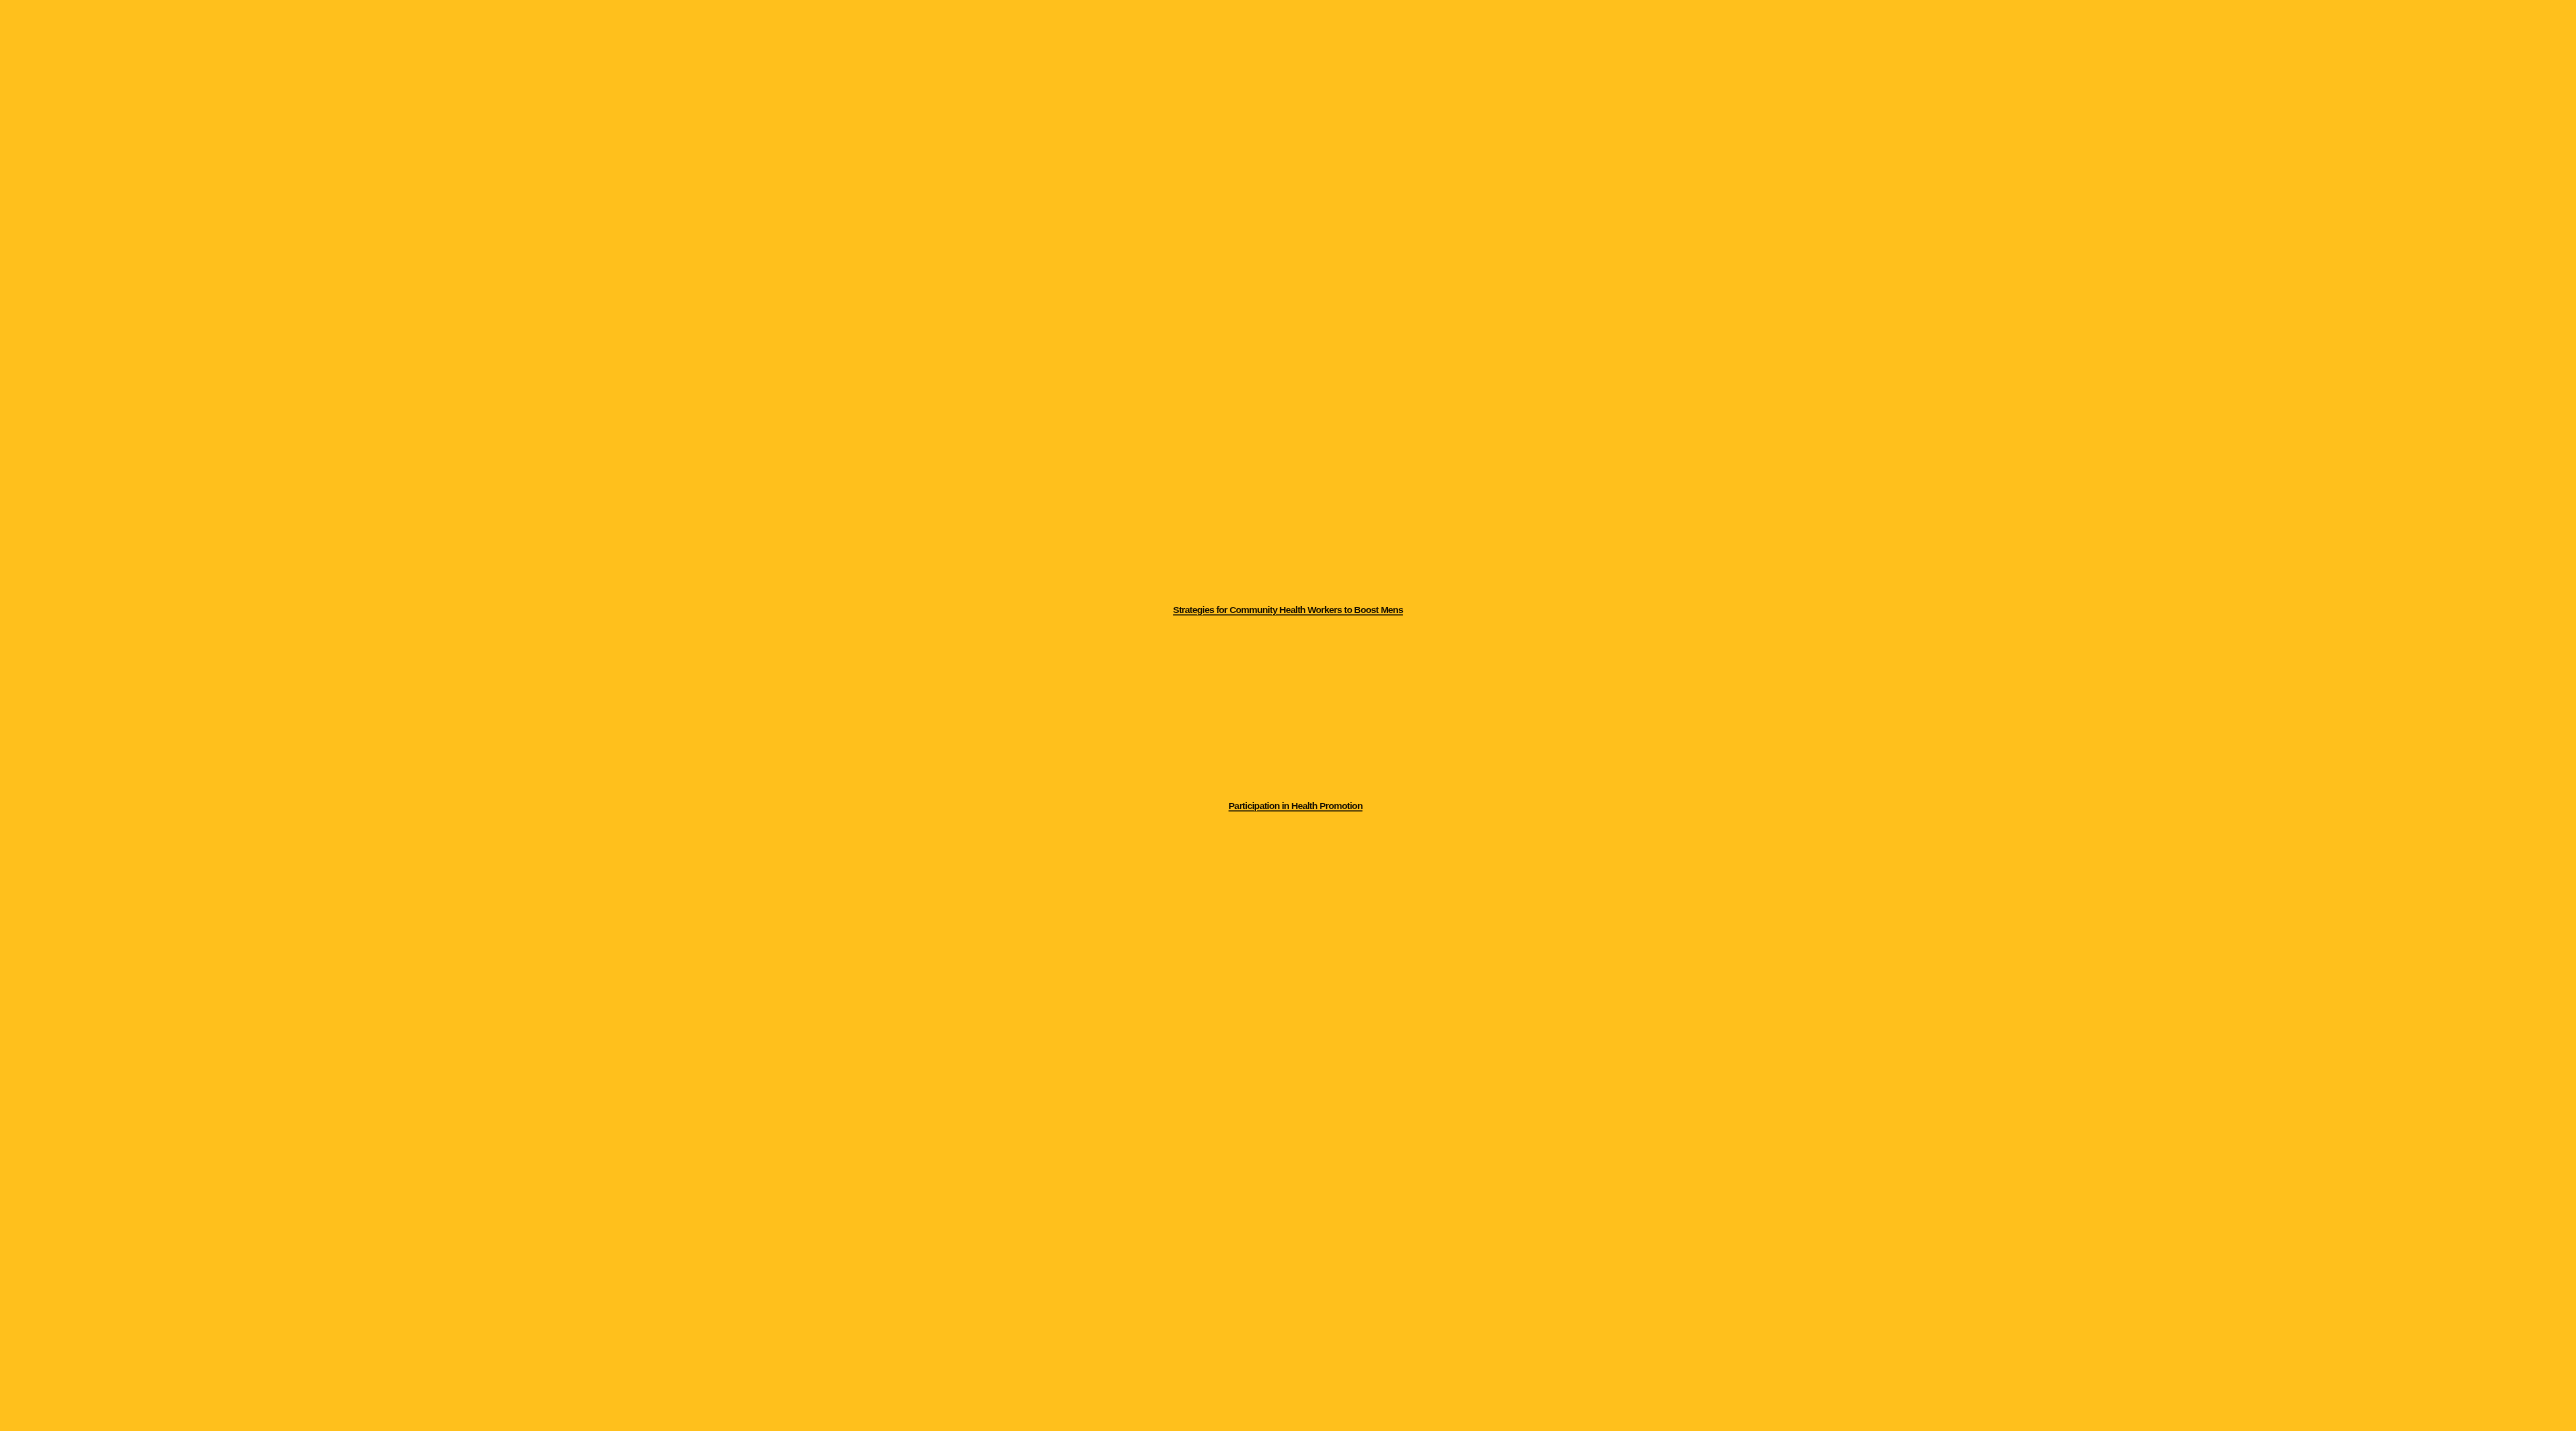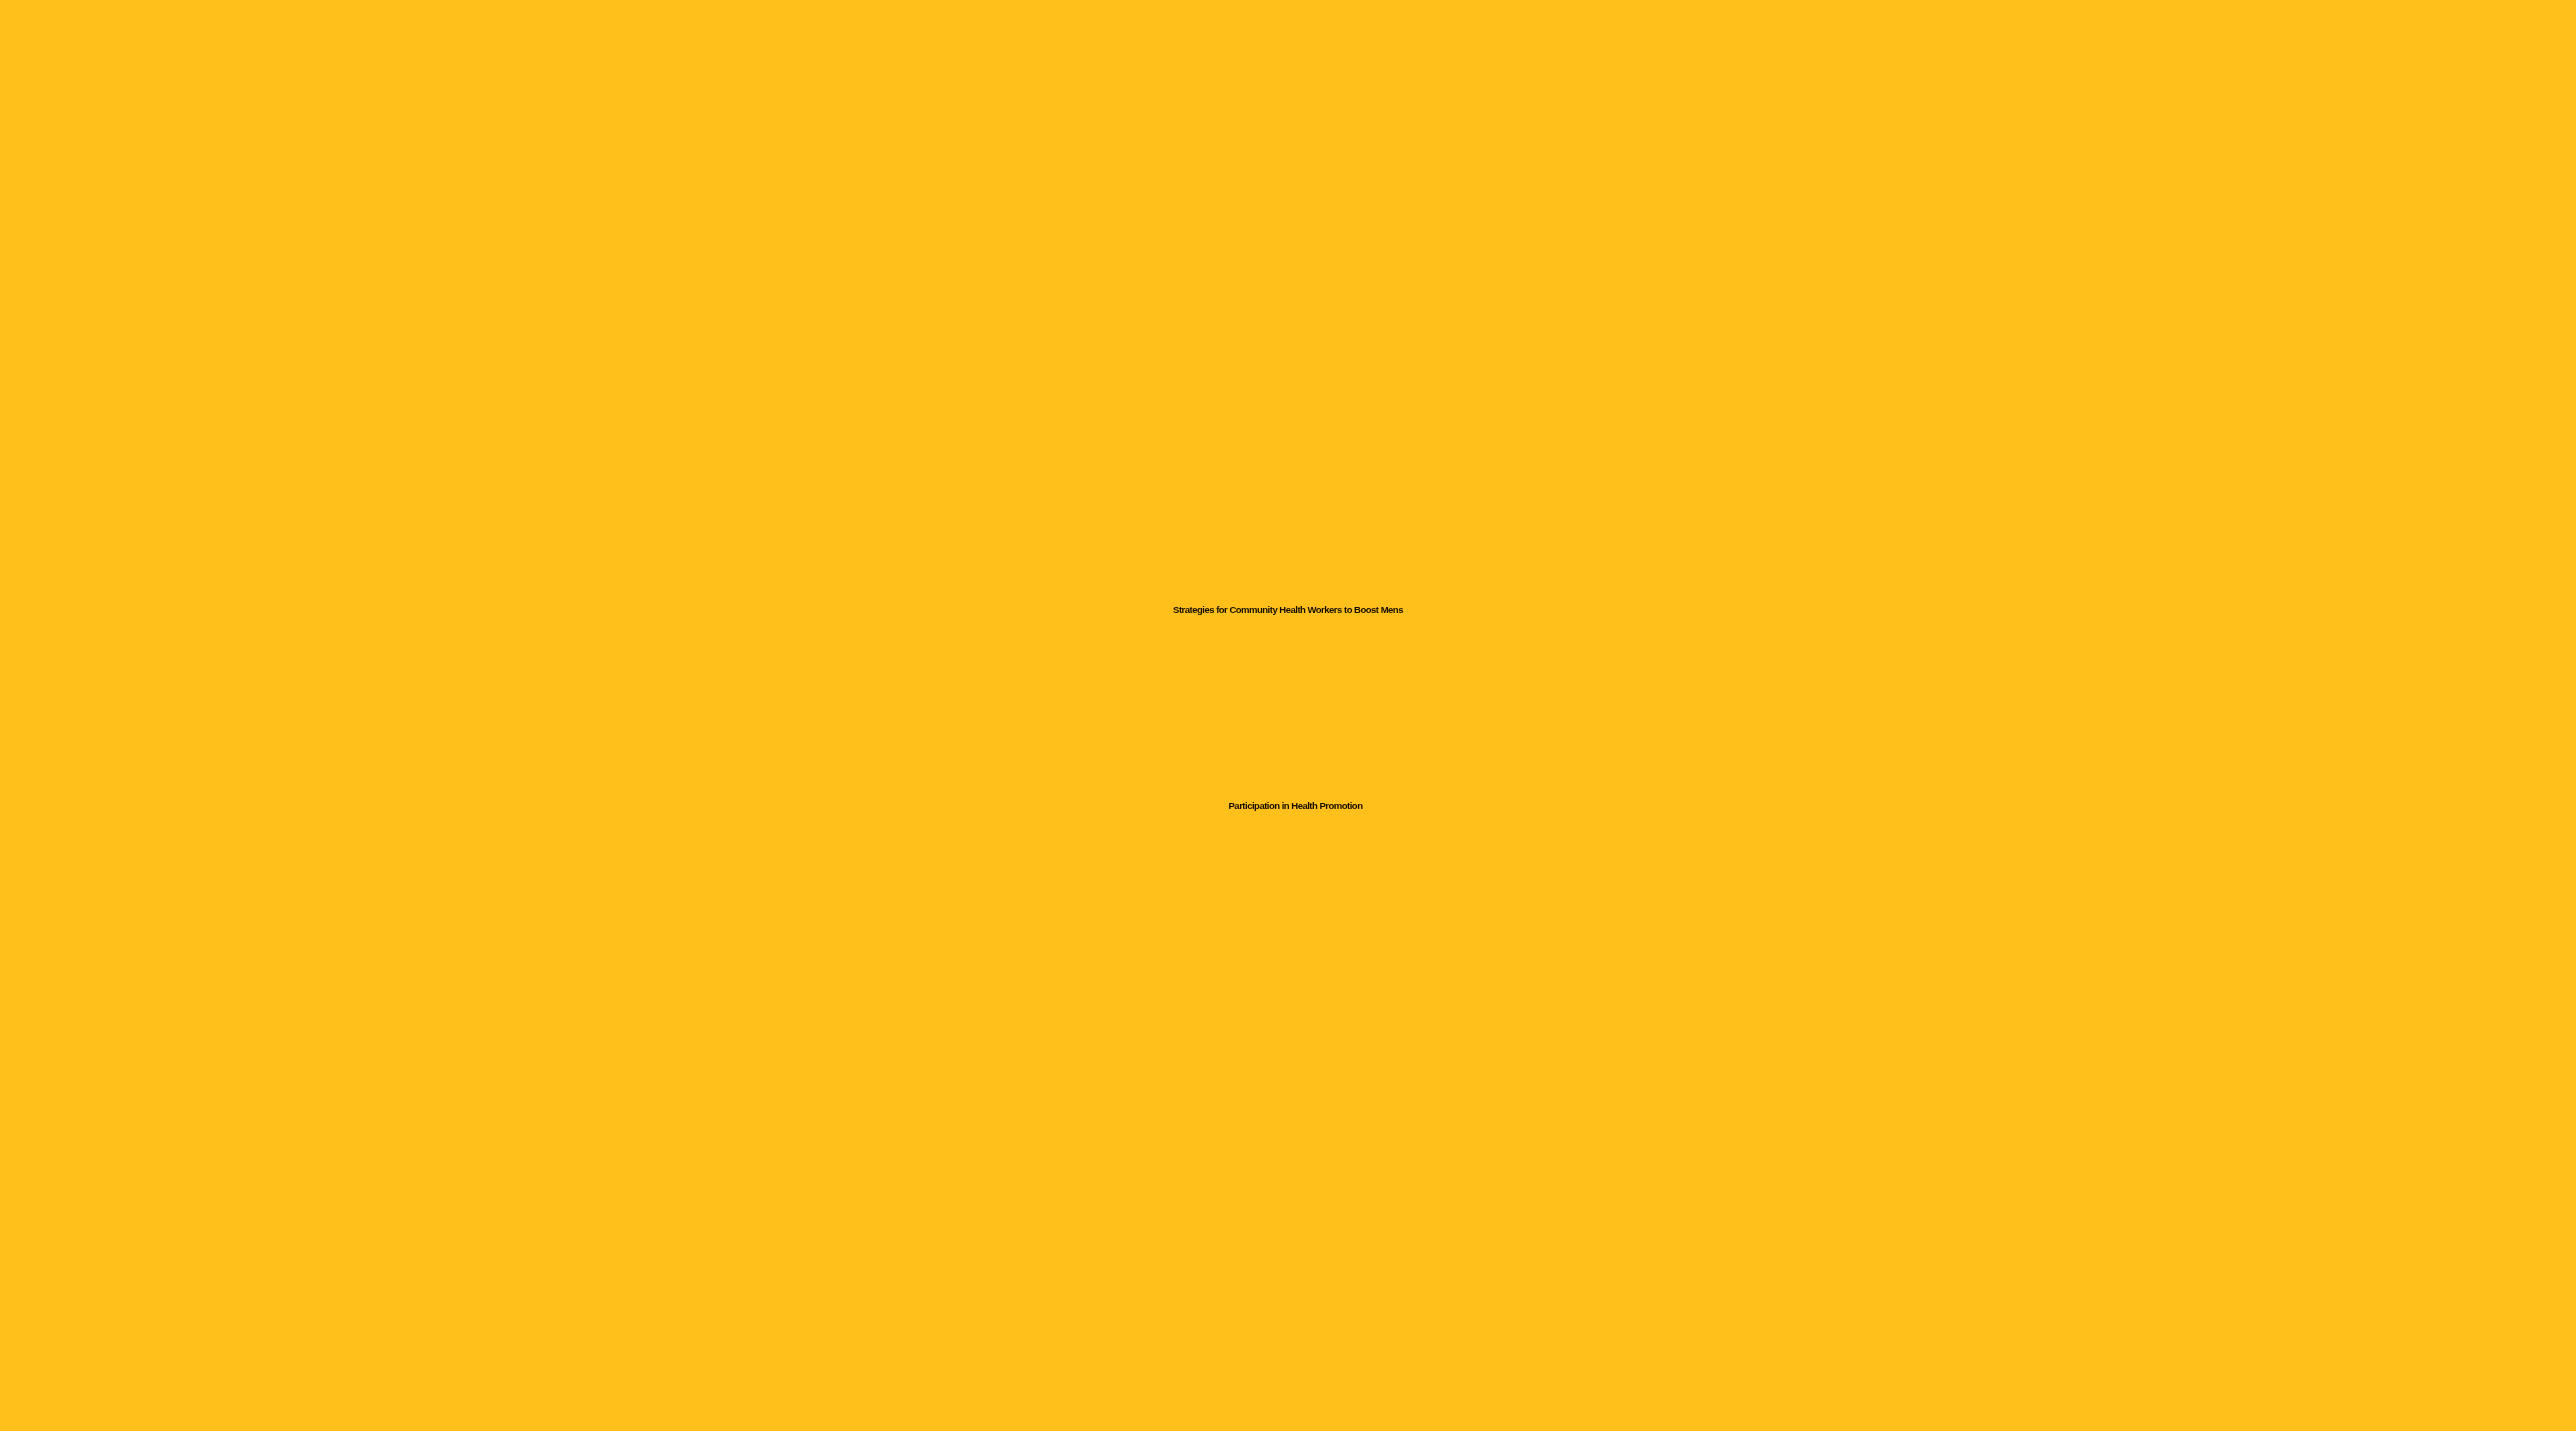"Strategies for Community Health Workers" .slide { text-decoration: none -> underline }
